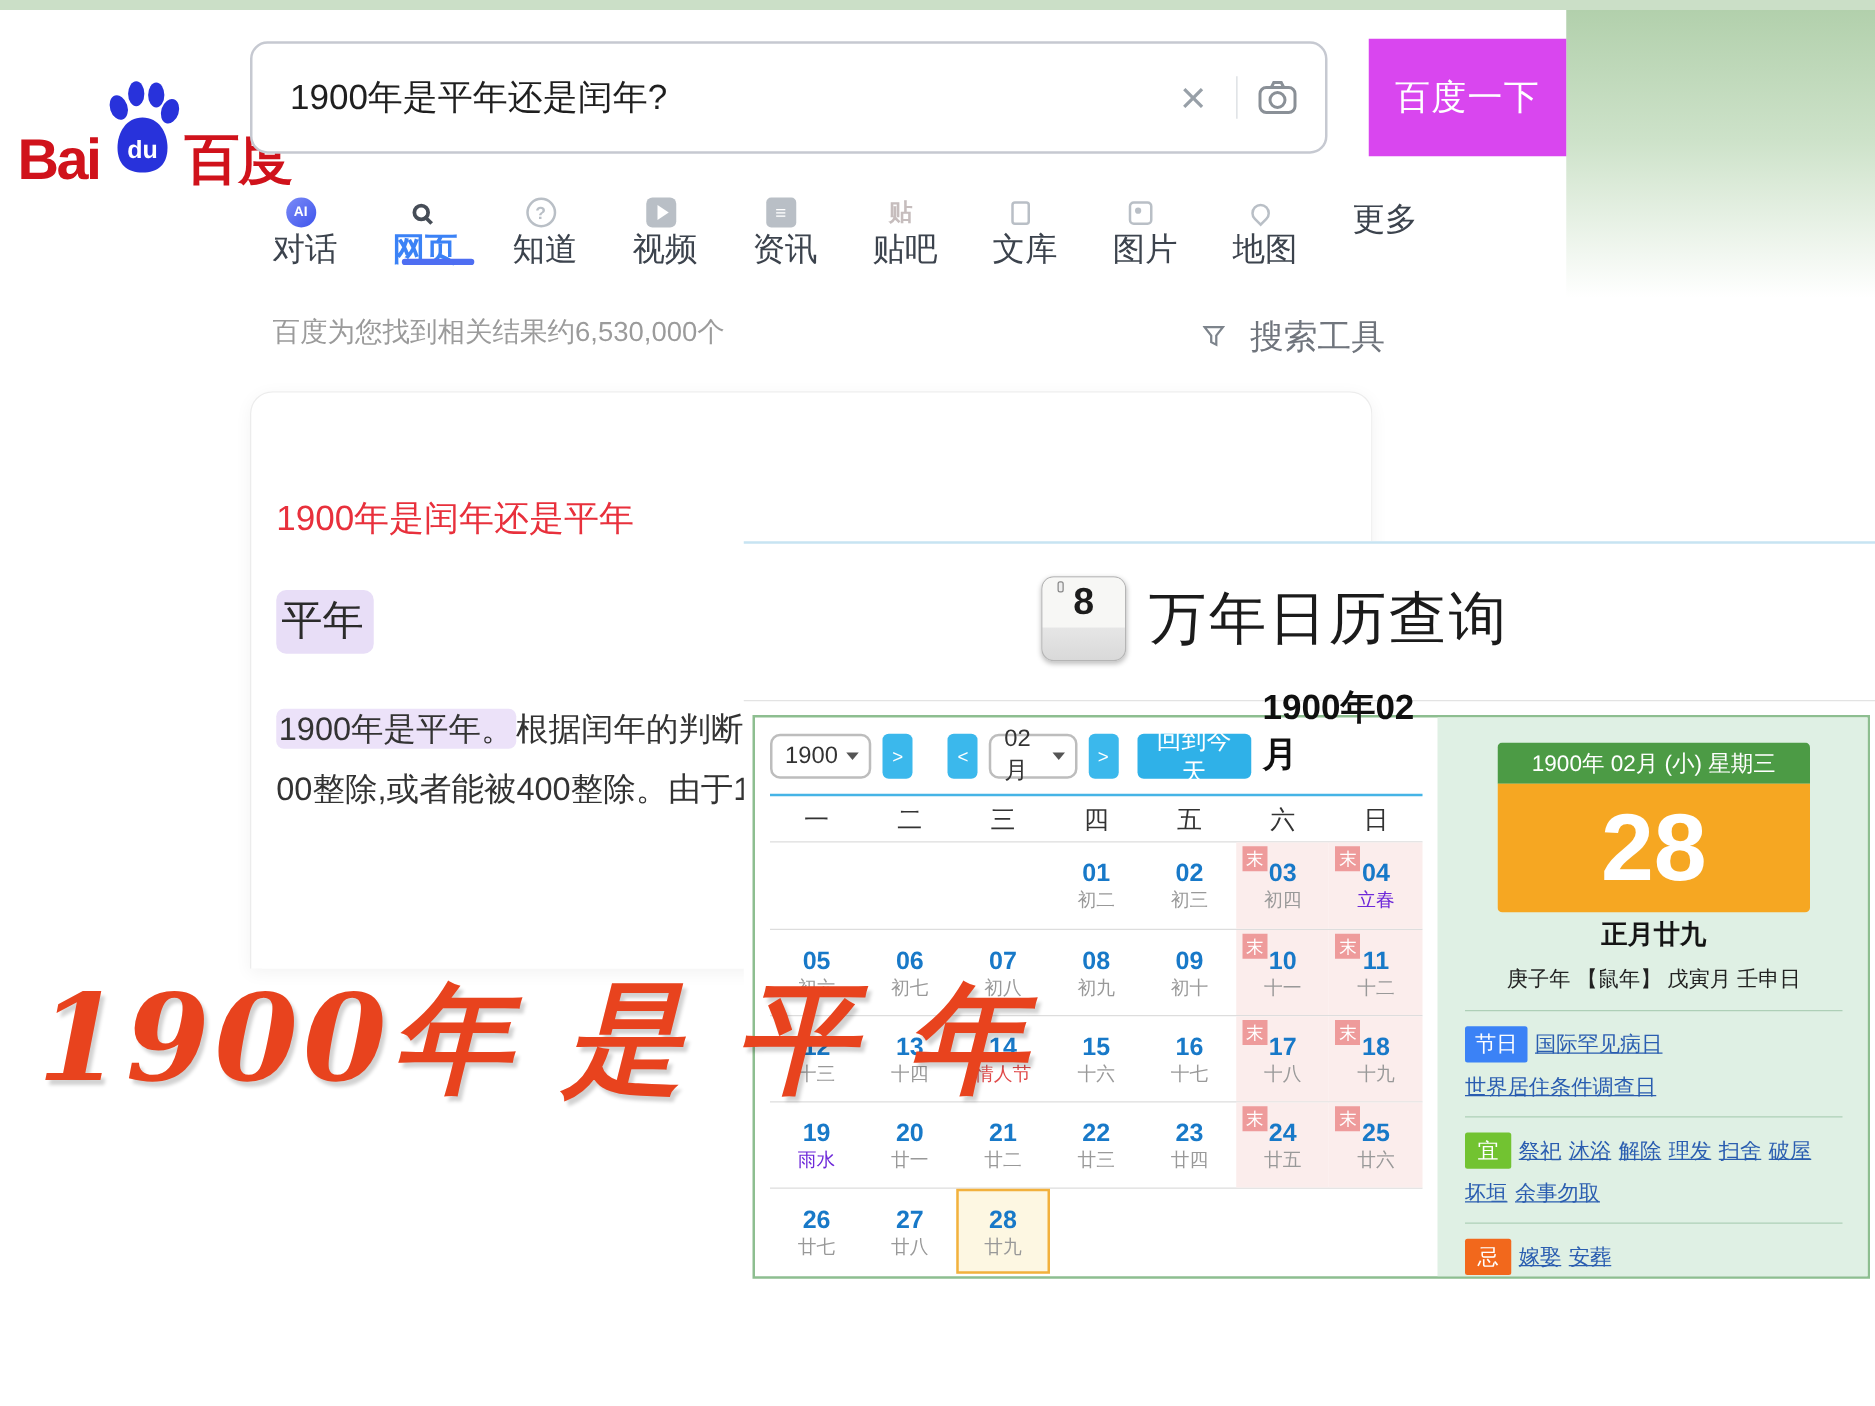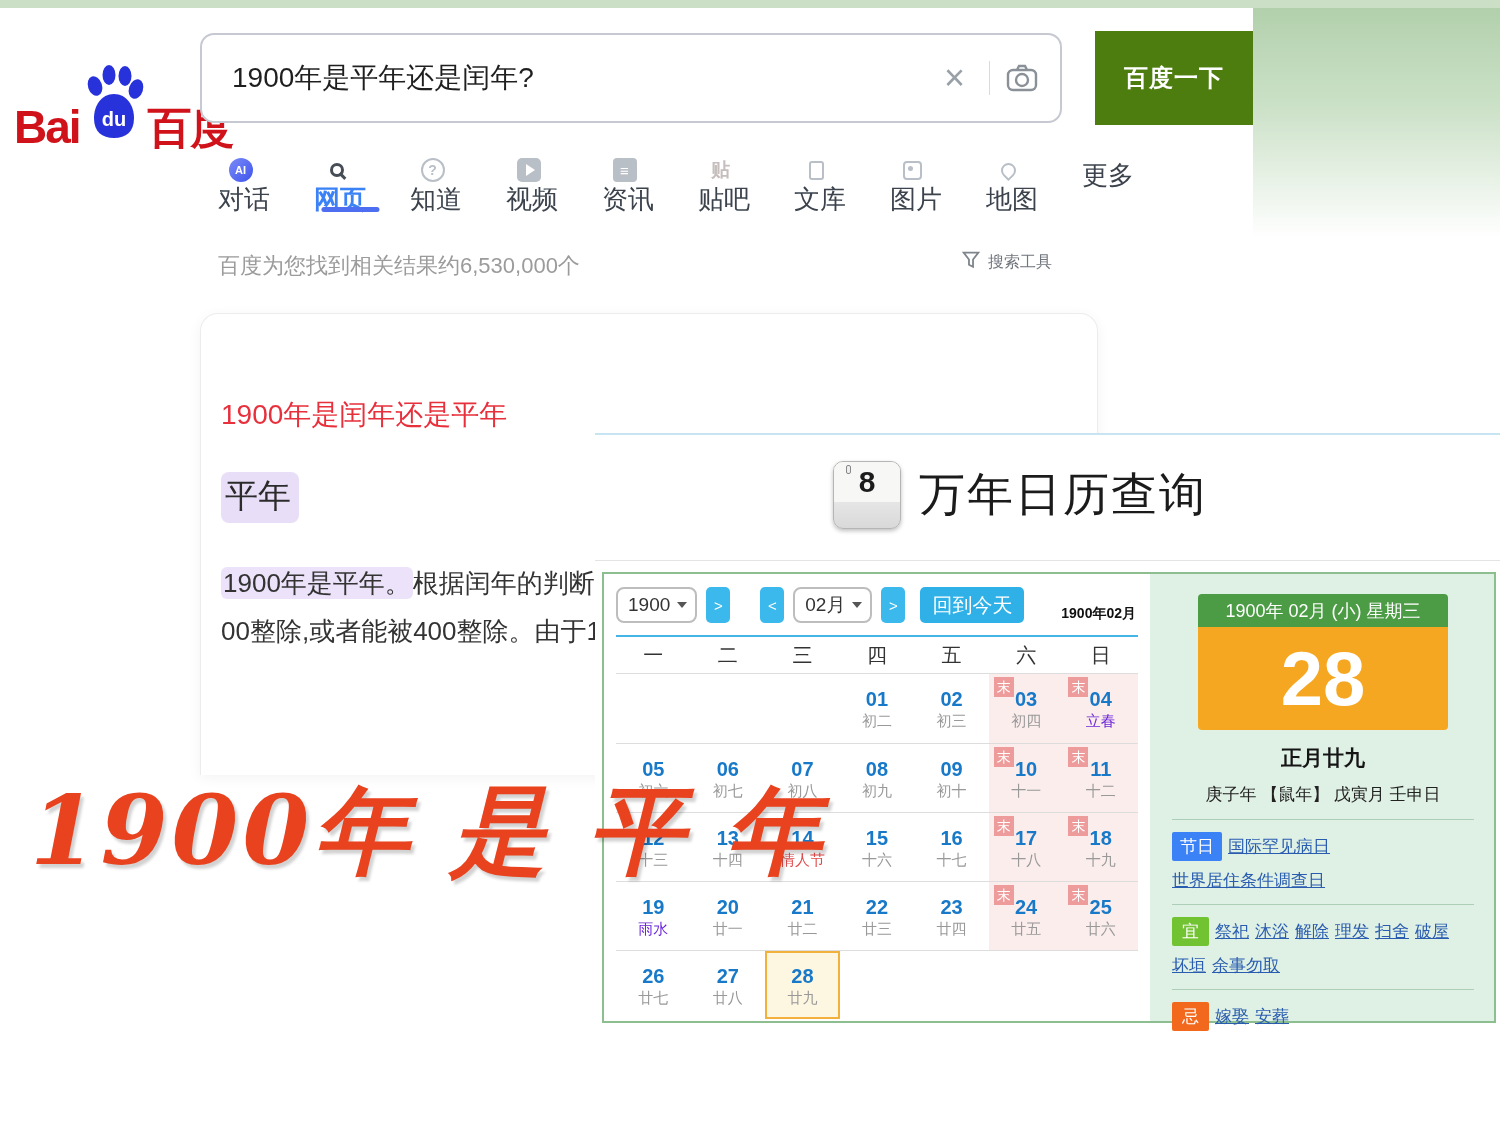"百度一下" .baidu-btn { background: #4d7c0f -> #d946ef; font-size: 24px -> 28px; font-weight: bold -> none }
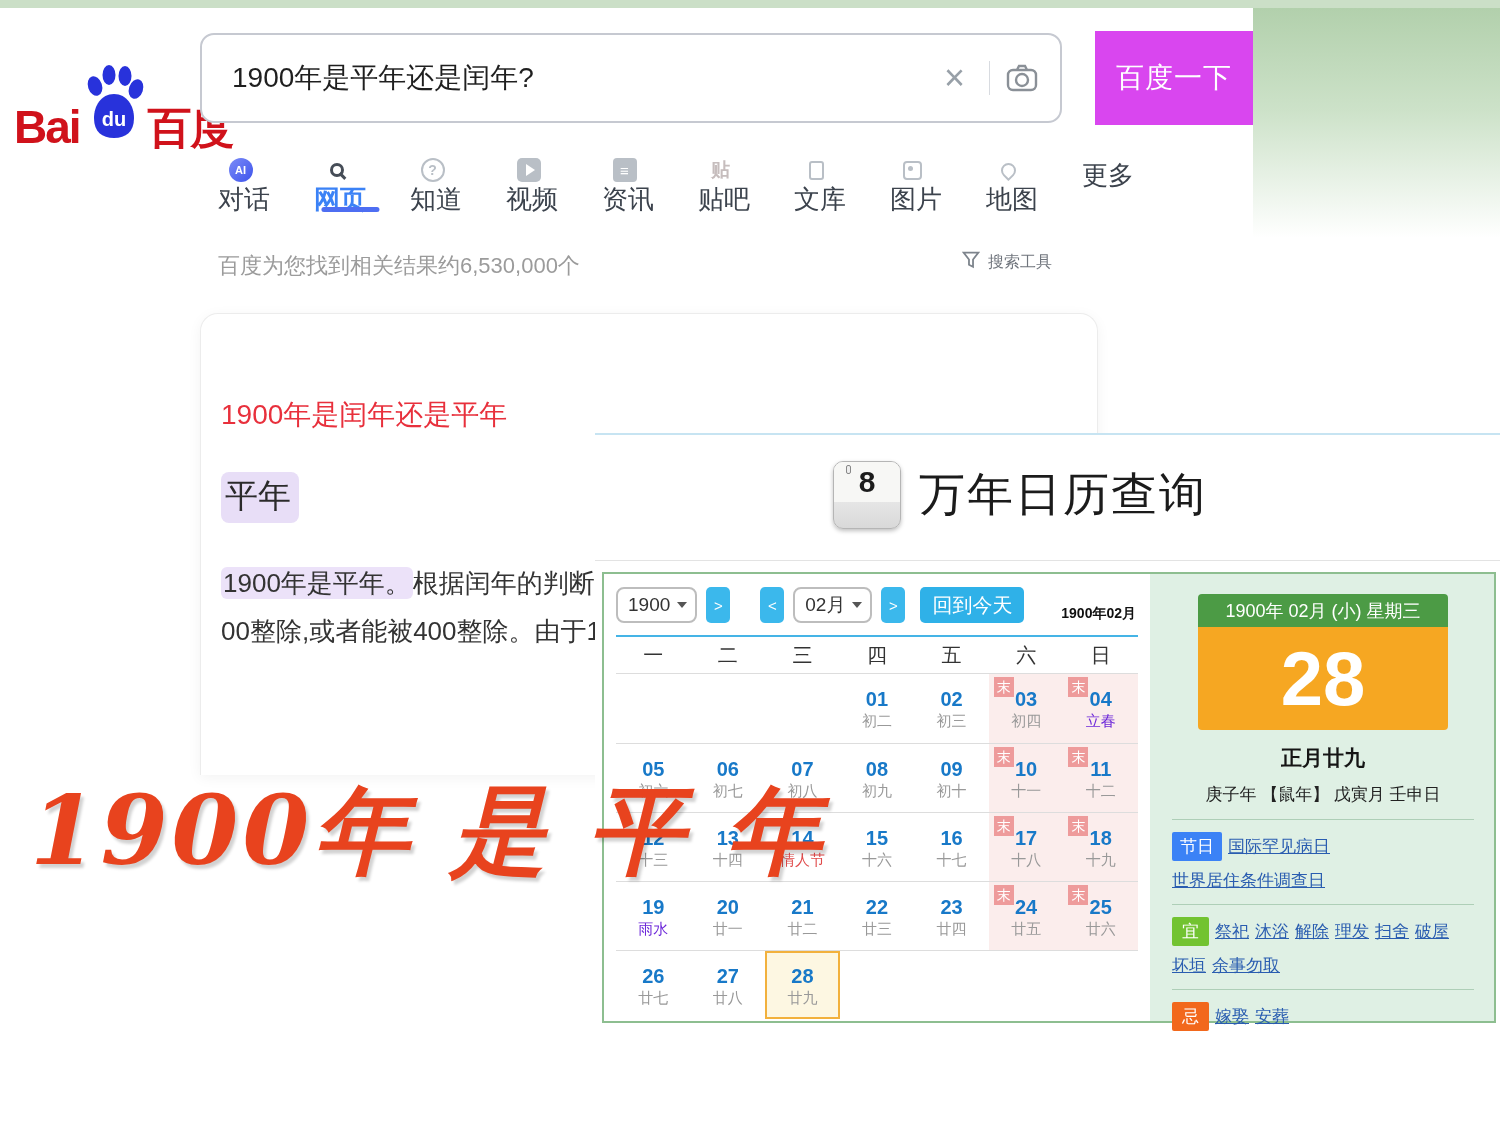"搜索工具" .tools { font-size: 16px -> 27px; gap: 8px -> 20px }
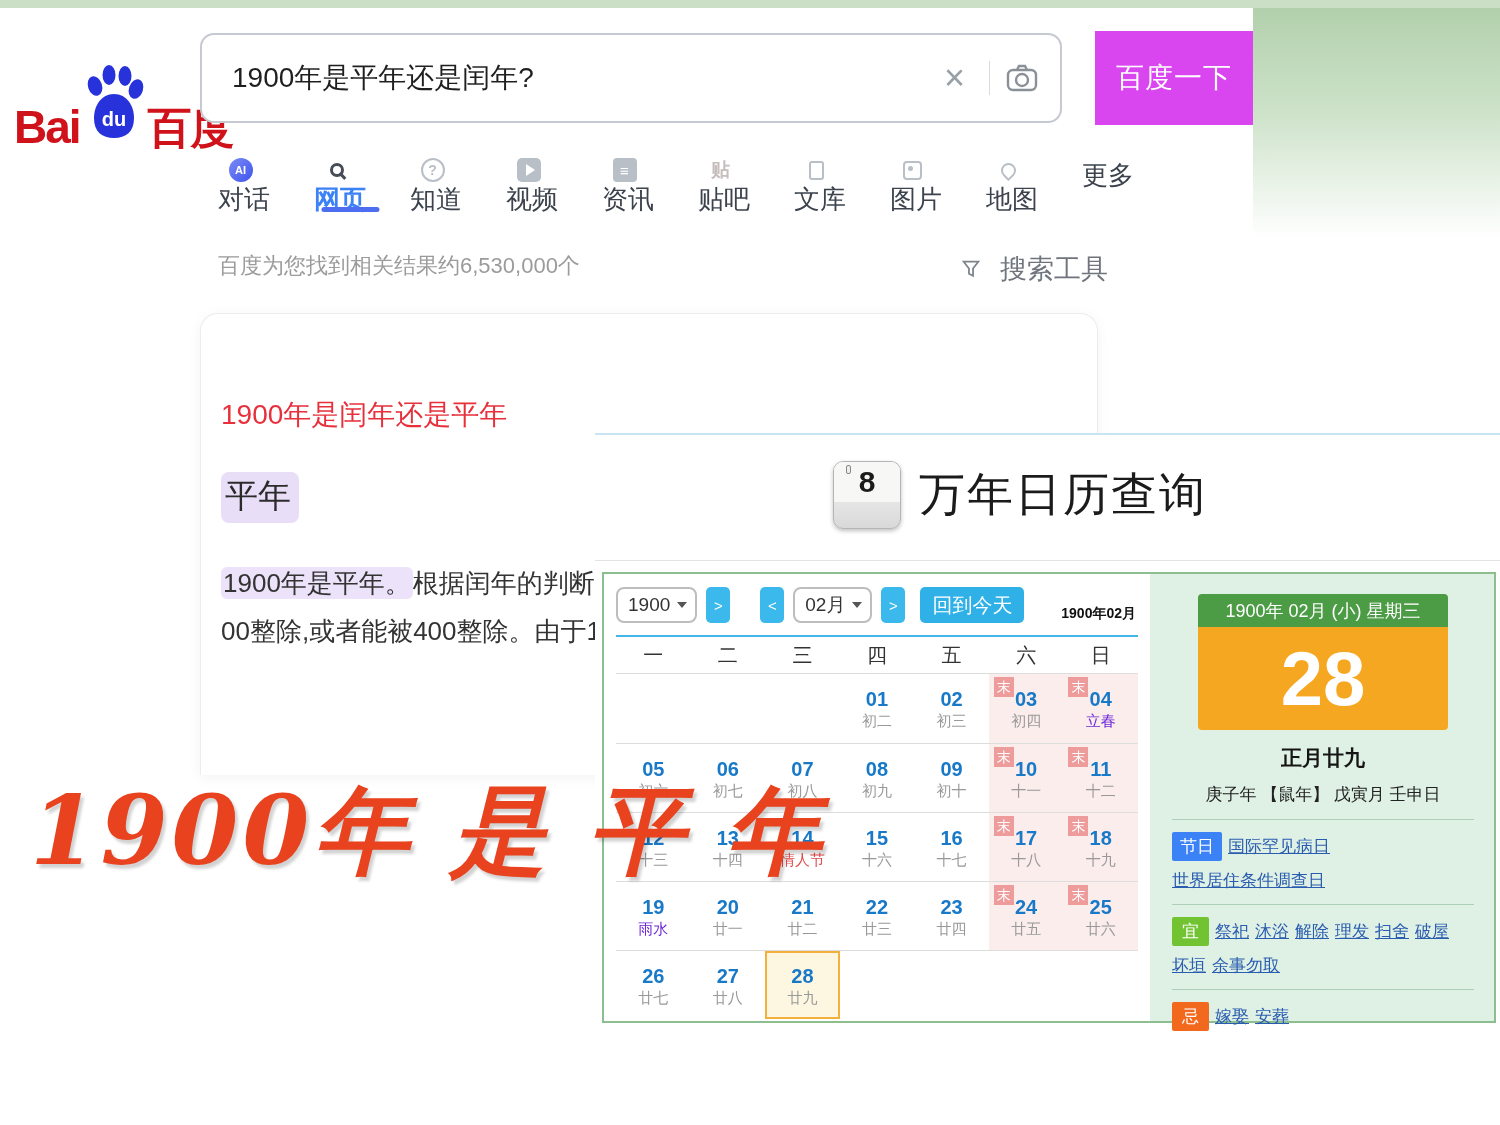"1900年02月" .cur-month { font-size: 14px -> 28px }
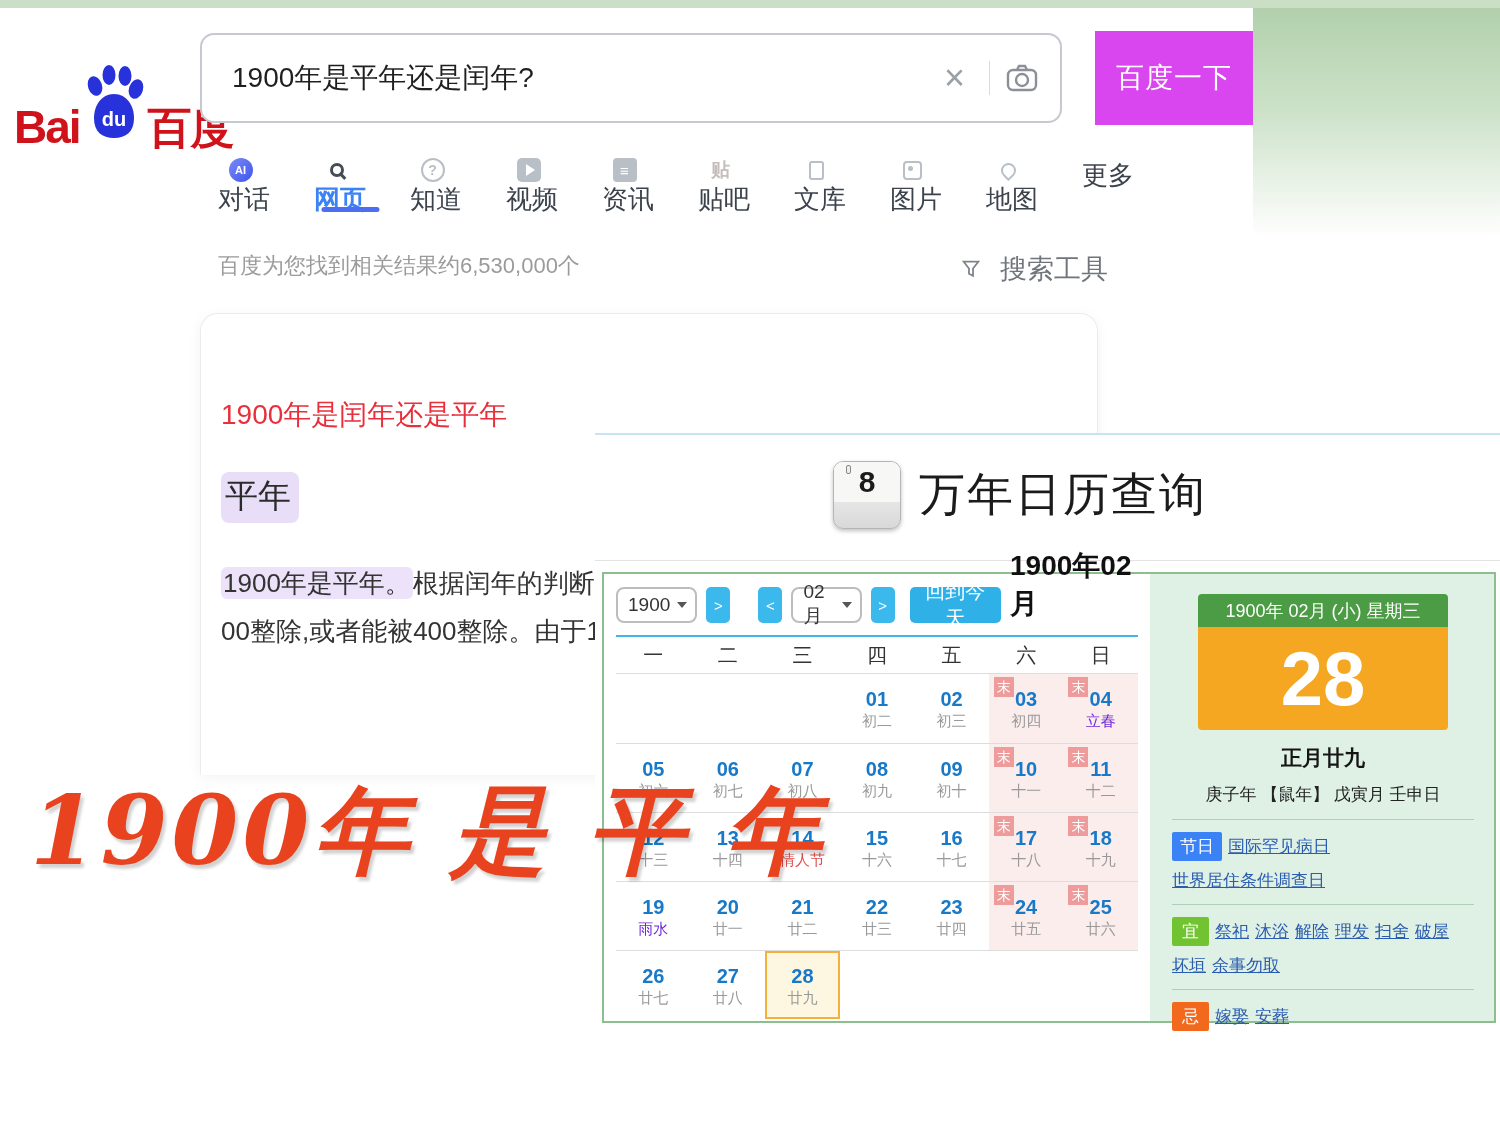"正月廿九" .d-lunar { margin-top: 14px -> 3px }
